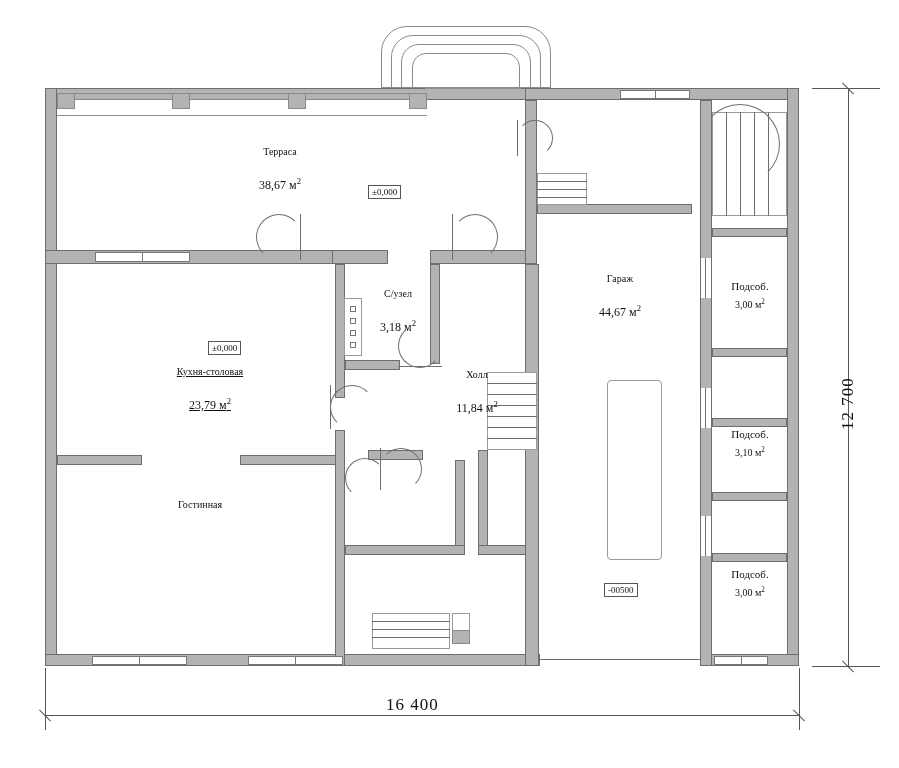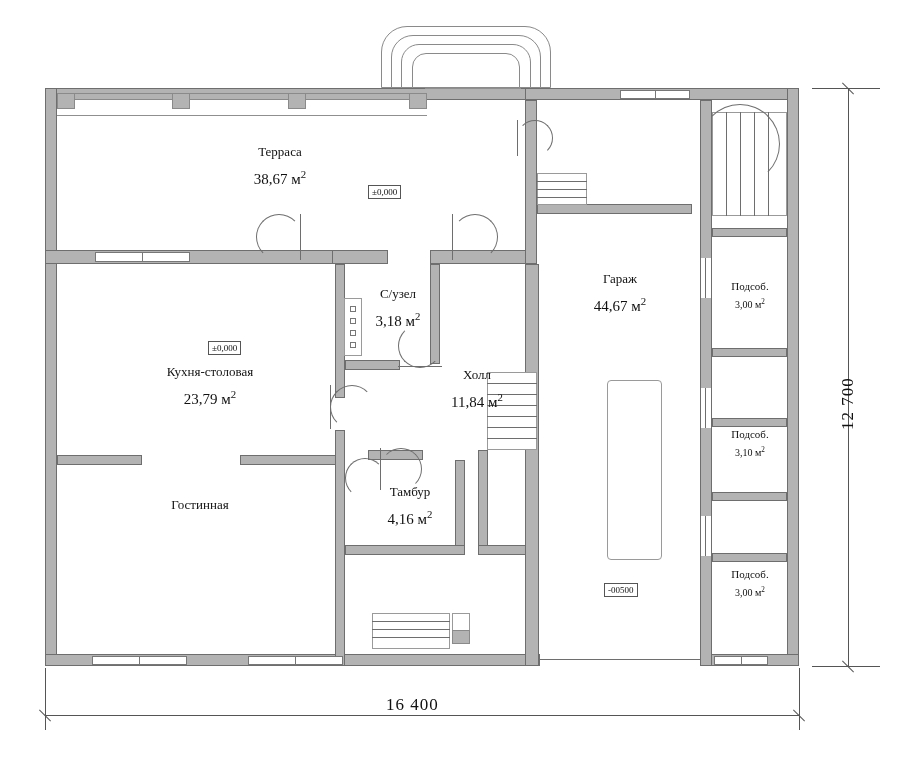"Терраса" .label .name { font-size: 13px -> 10px }
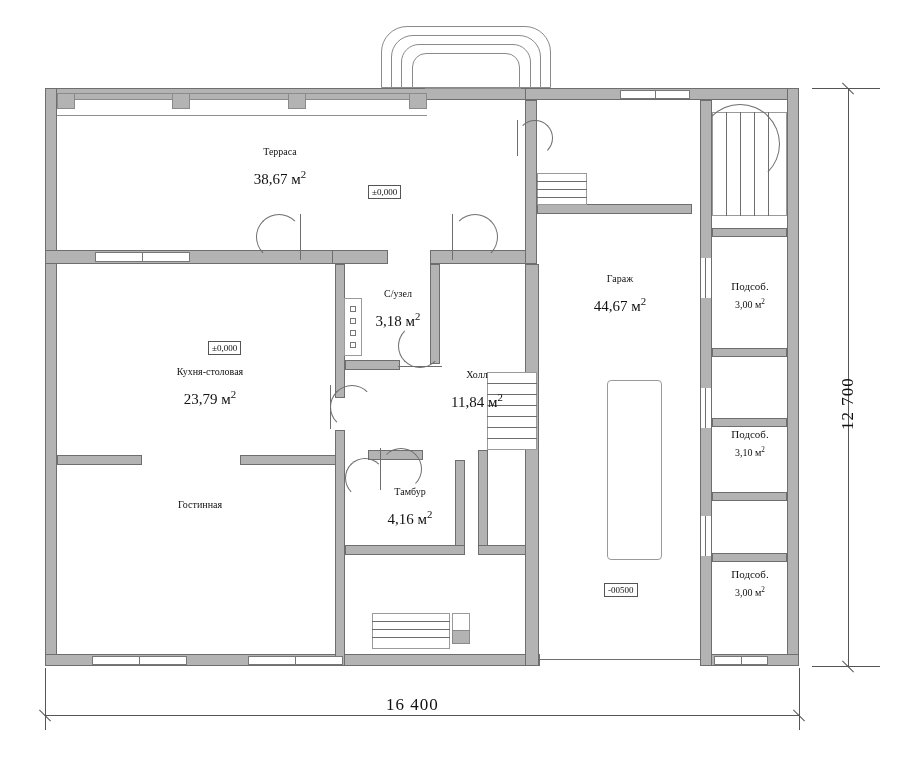"38,67 м2" .label .area { font-size: 15px -> 12px; margin-top: 5px -> 12px }
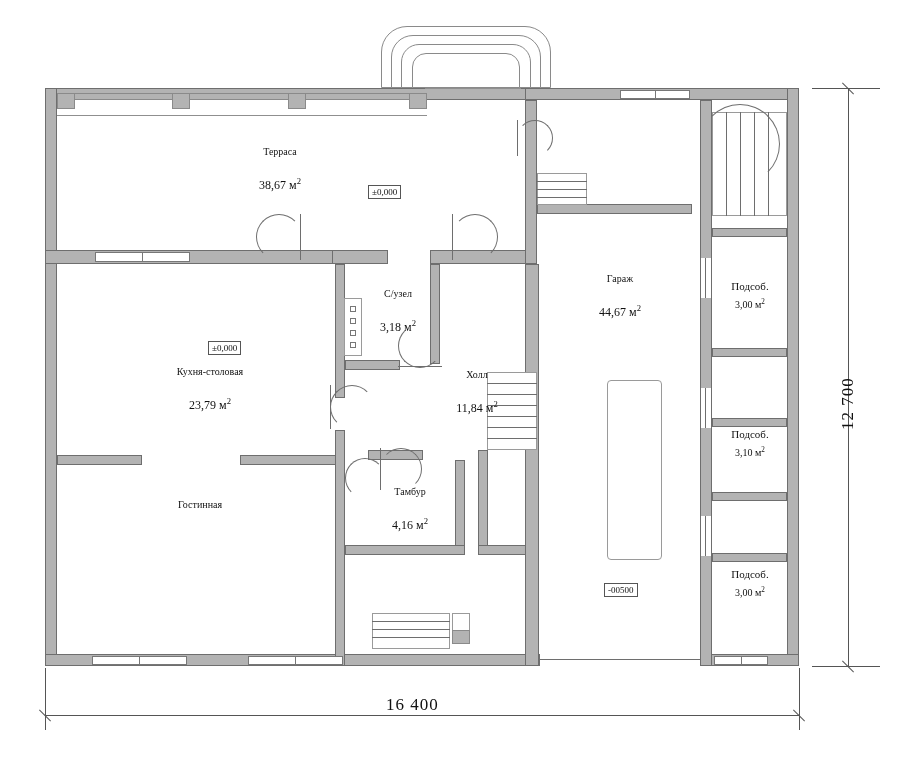"Кухня-столовая" div.label { text-decoration: none -> underline }
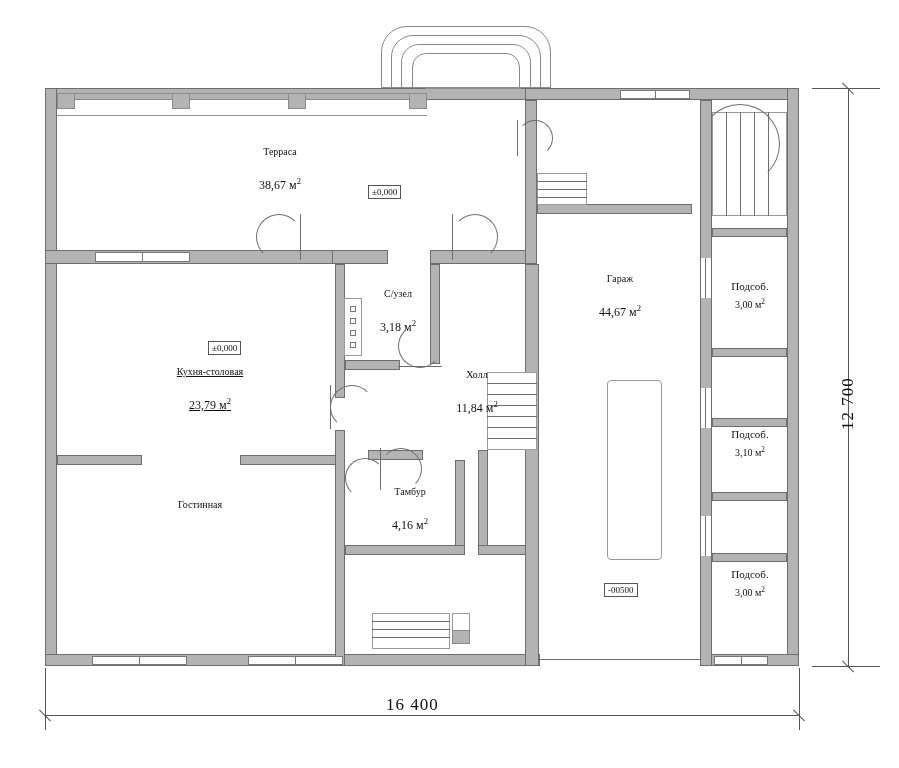"Тамбур" div.label { html: <div> <div>Тамбур</div> <div>4,16 м<sup>2</sup></div> </div> -> none }
